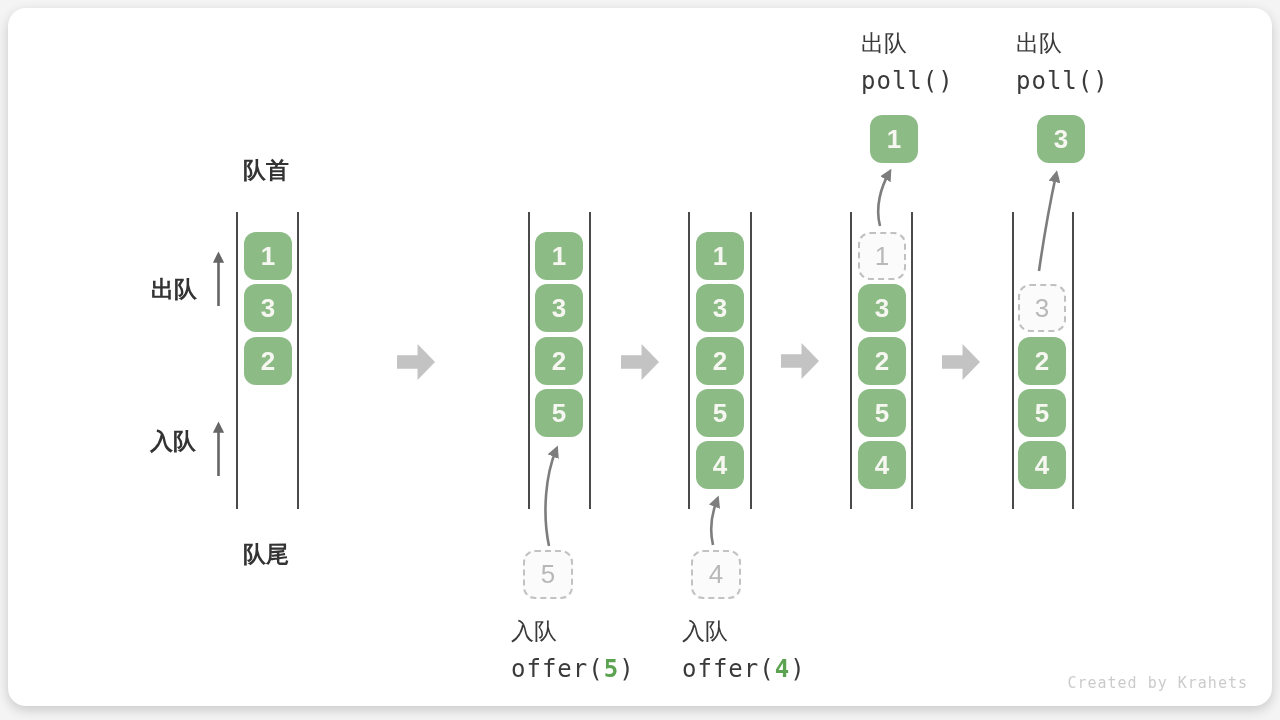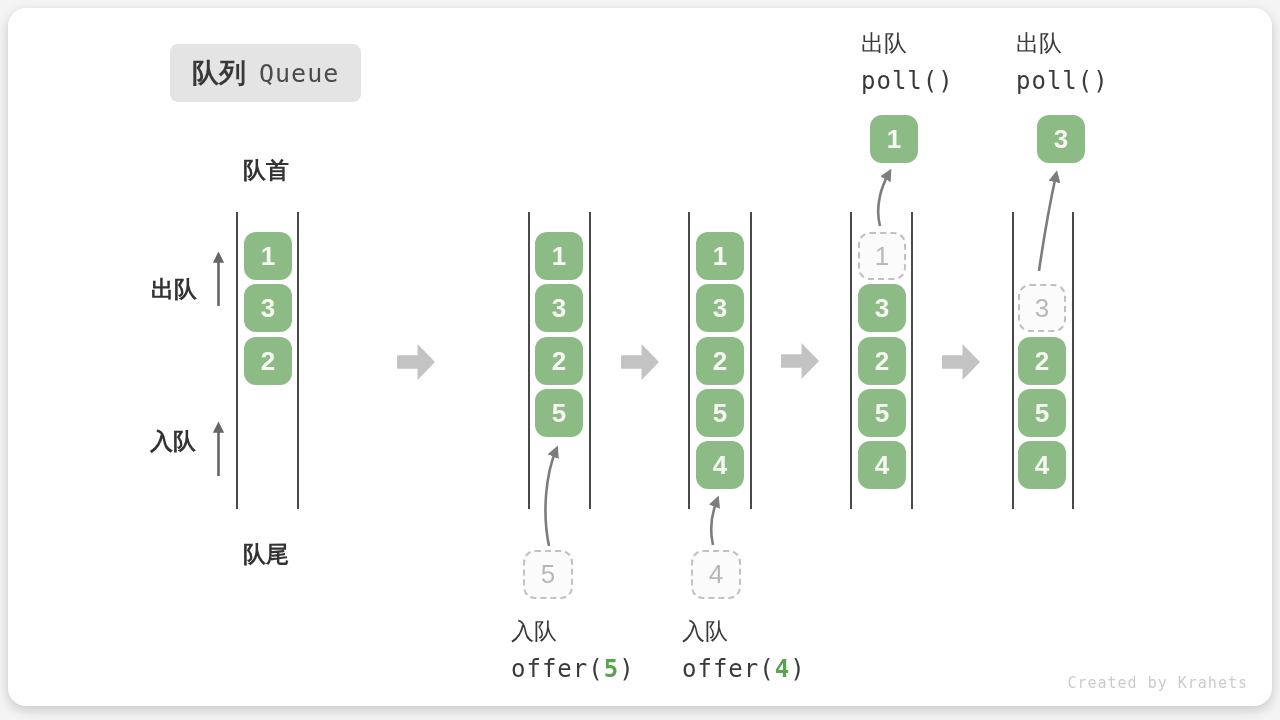"队列" div.title-badge { html: <div> <span>队列</span> <span>Queue</span> </div> -> none }
